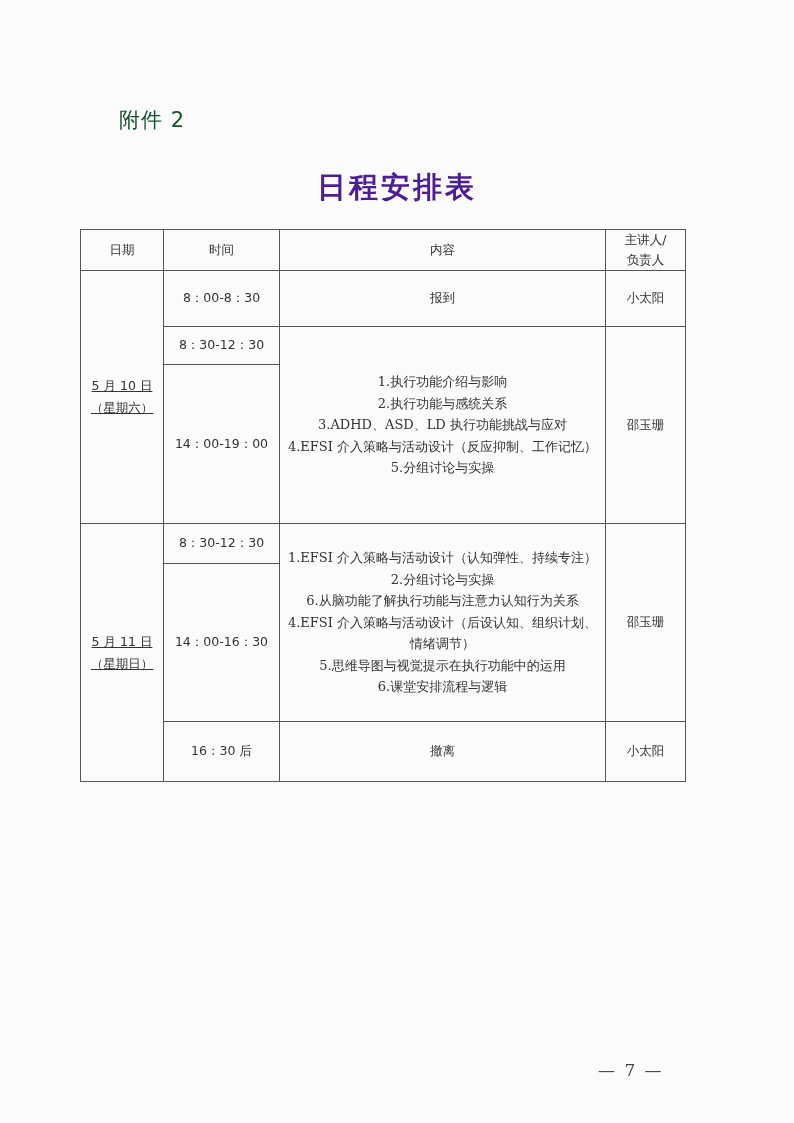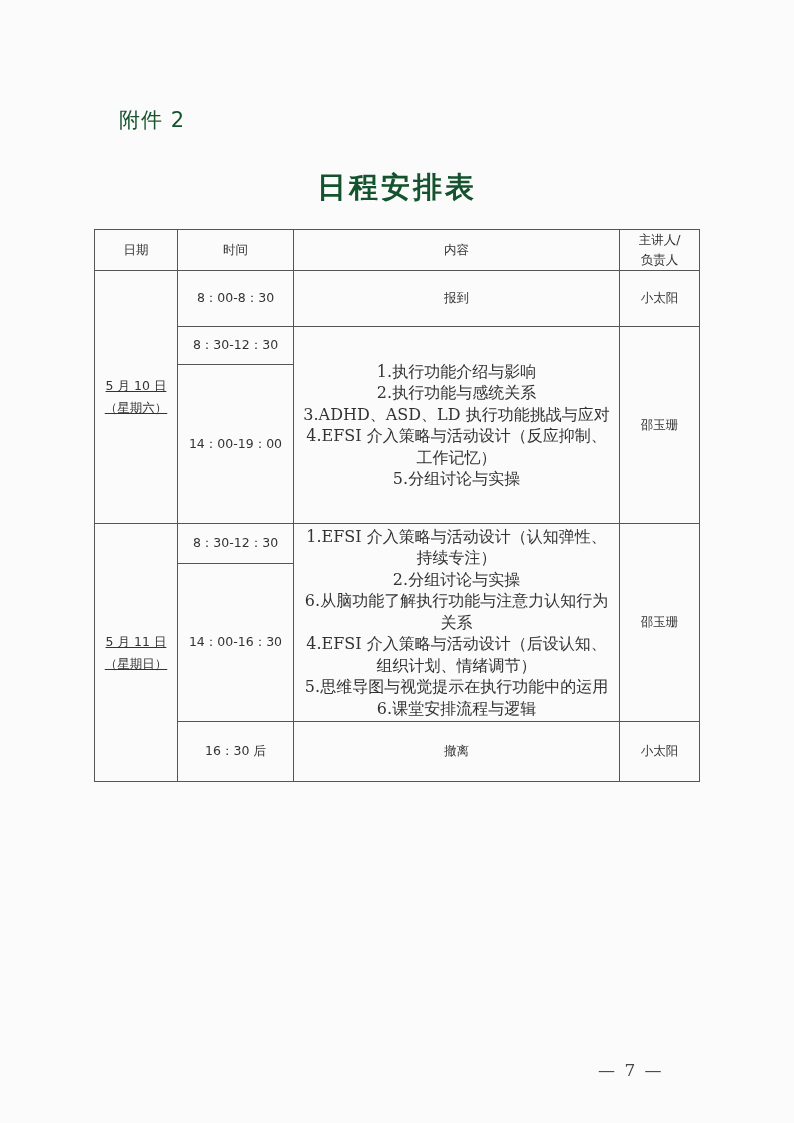"日程安排表" .title { color: #14532d -> #4c1d95 }
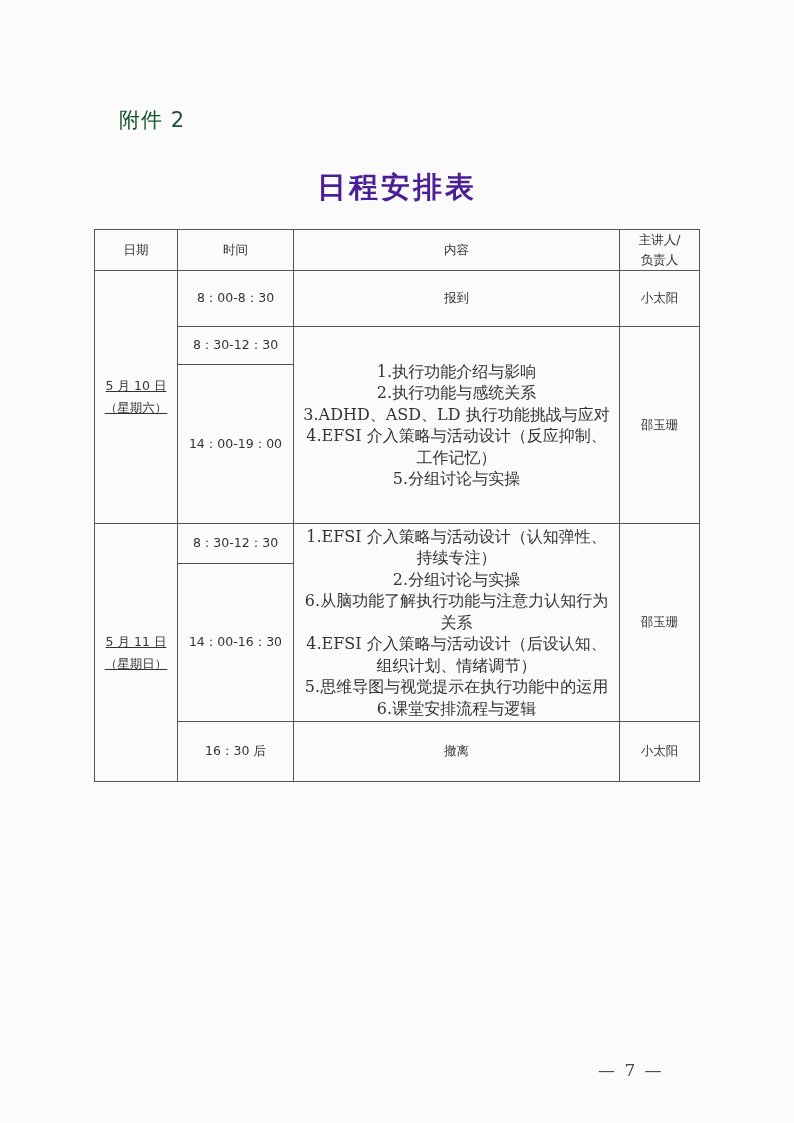"日期" table.schedule { left: 94px -> 80px }
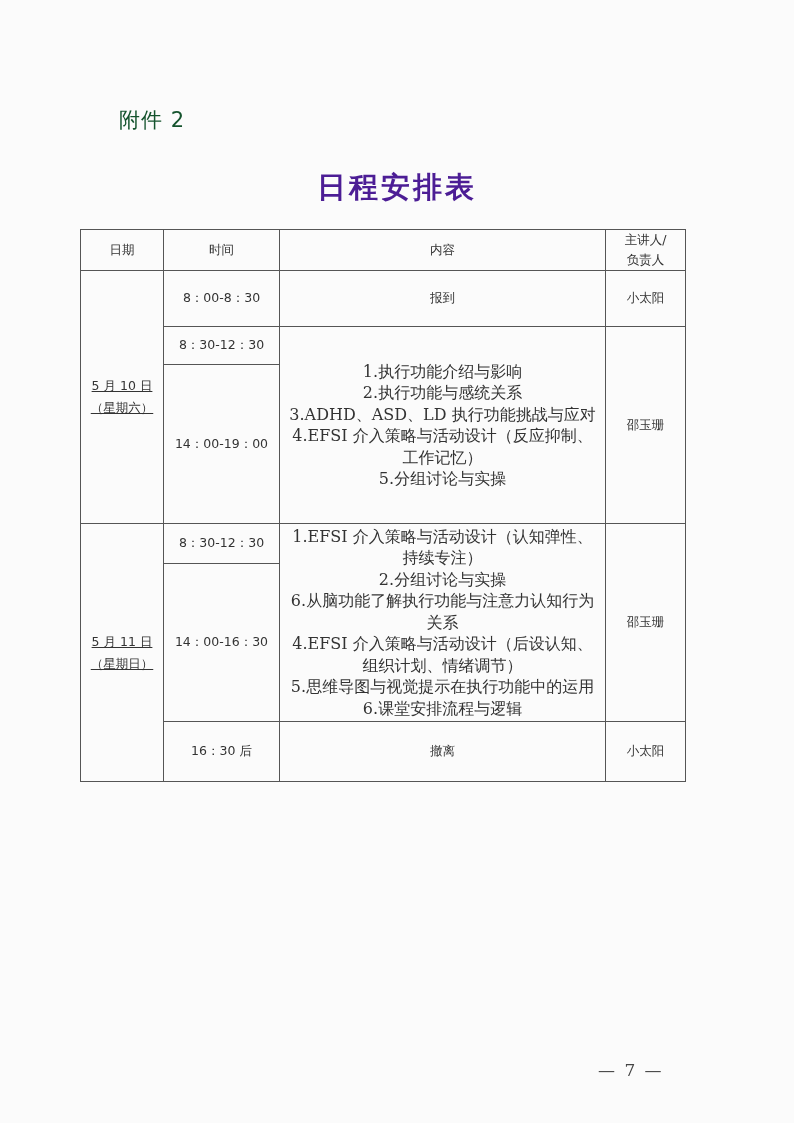"1.执行功能介绍与影响" .content-list { font-size: 16px -> 13px }
